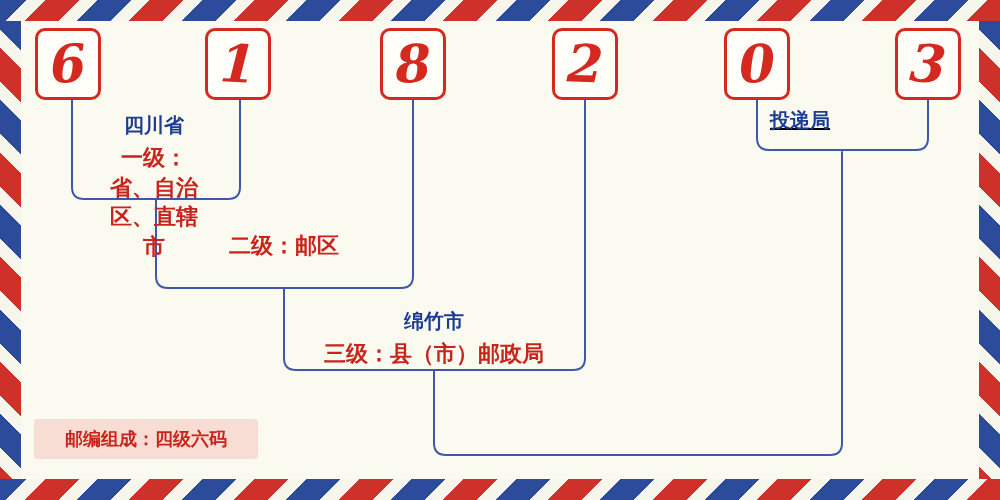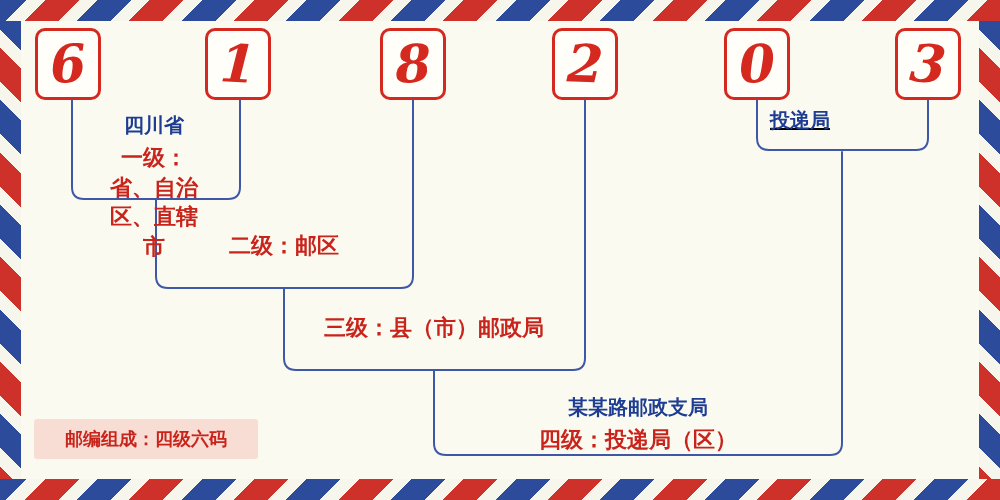"绵竹市" div.place { html: none -> <div>绵竹市</div> }
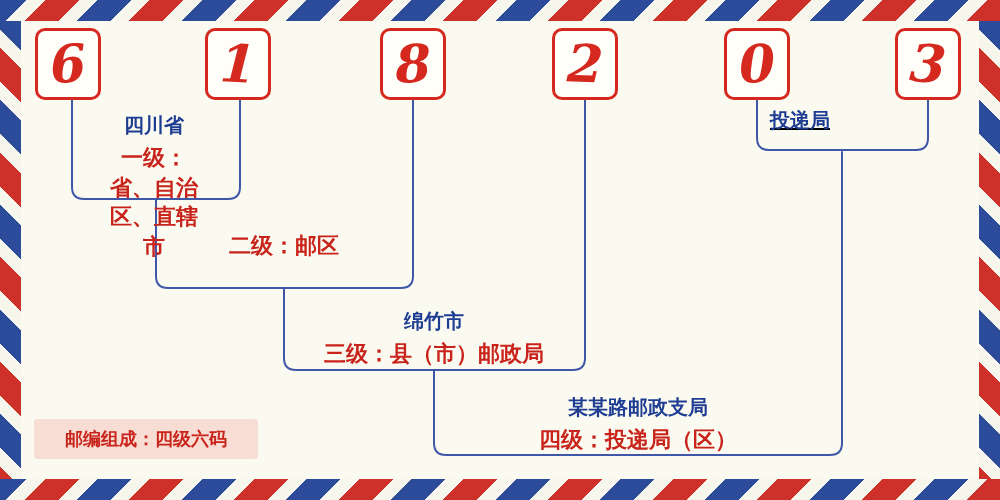"某某路邮政支局" div.label-group { html: <div> <div>某某路邮政支局</div> <div>四级：投递局（区）</div> </div> -> none }
